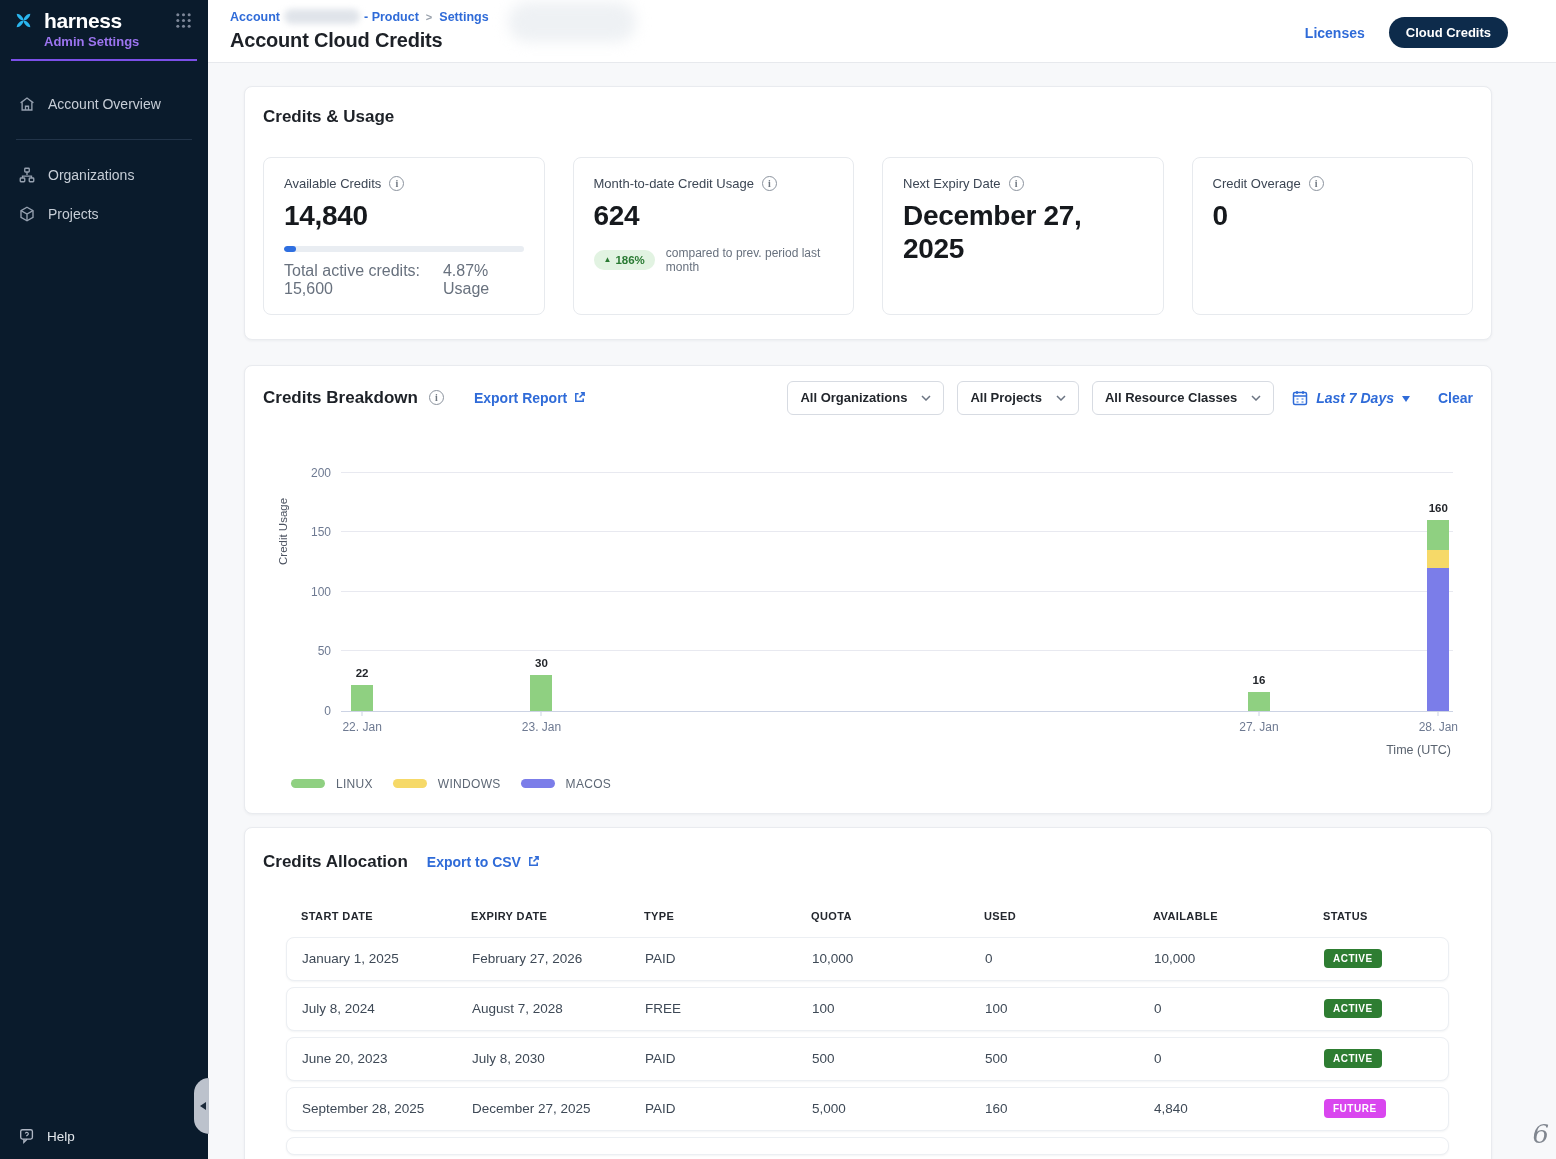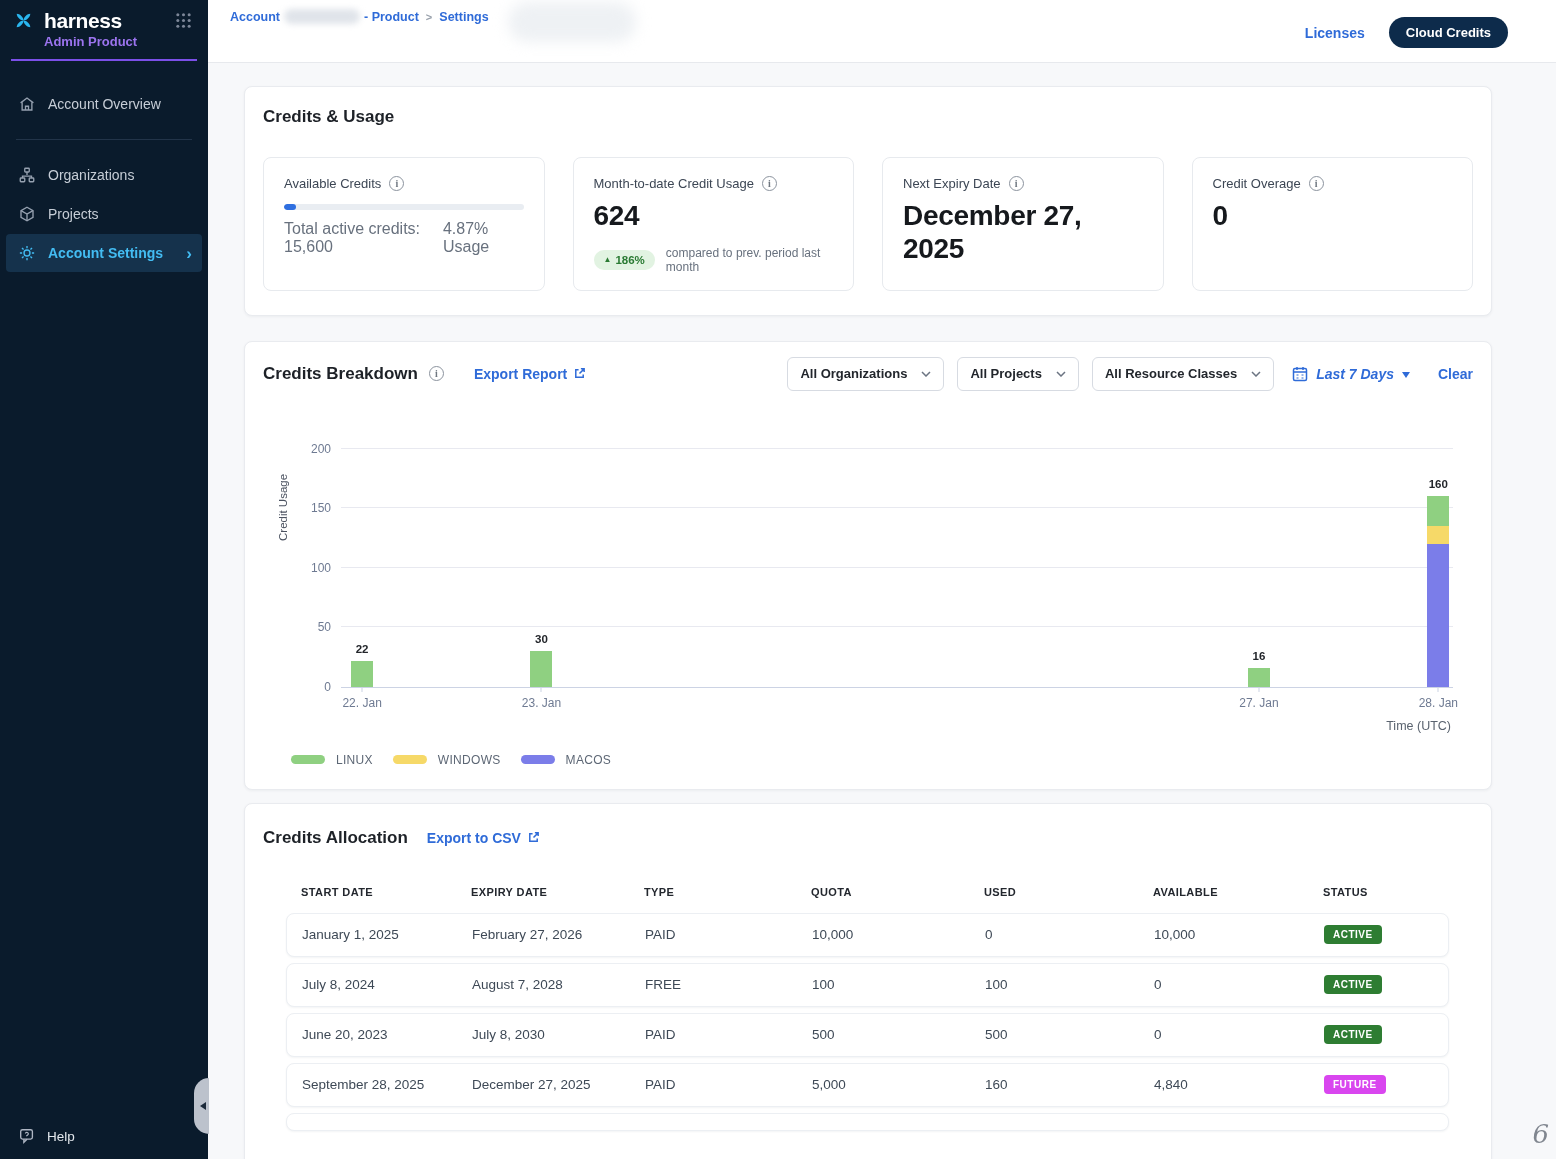"Admin Product" div.brand-sub { text: Product -> Settings }
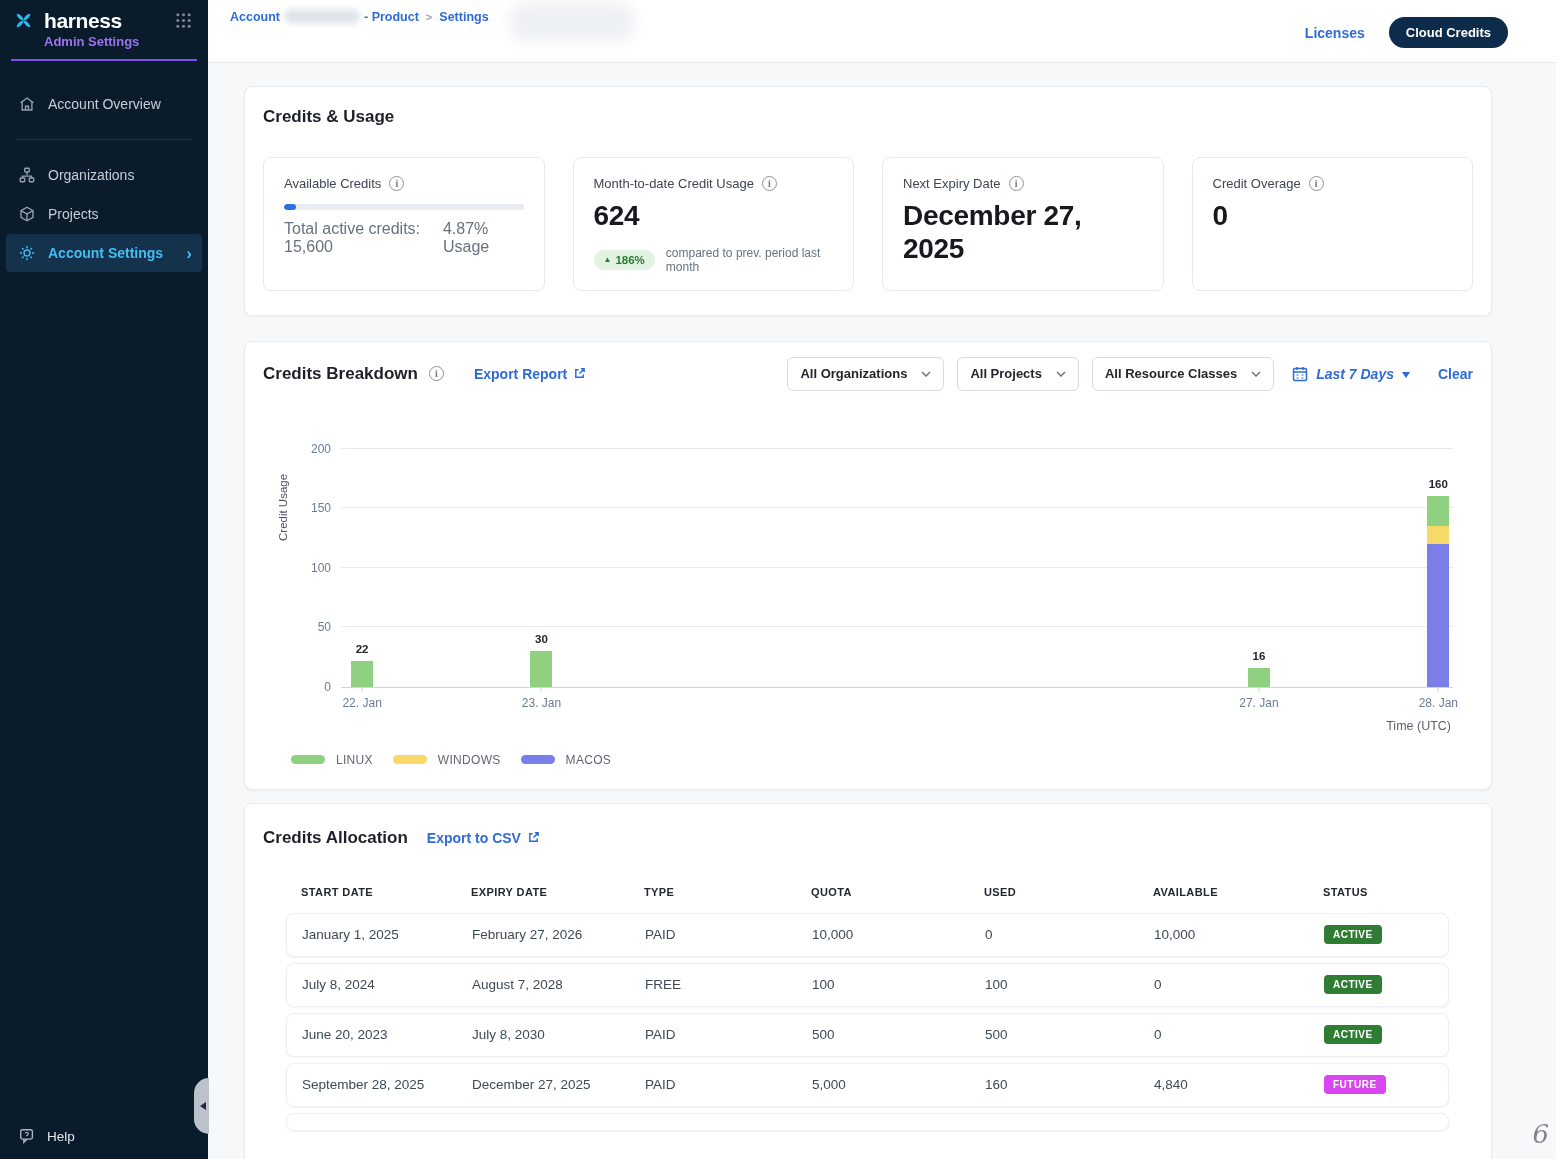"Account Cloud Credits" div.page-title { html: none -> <div>Account Cloud Credits</div> }
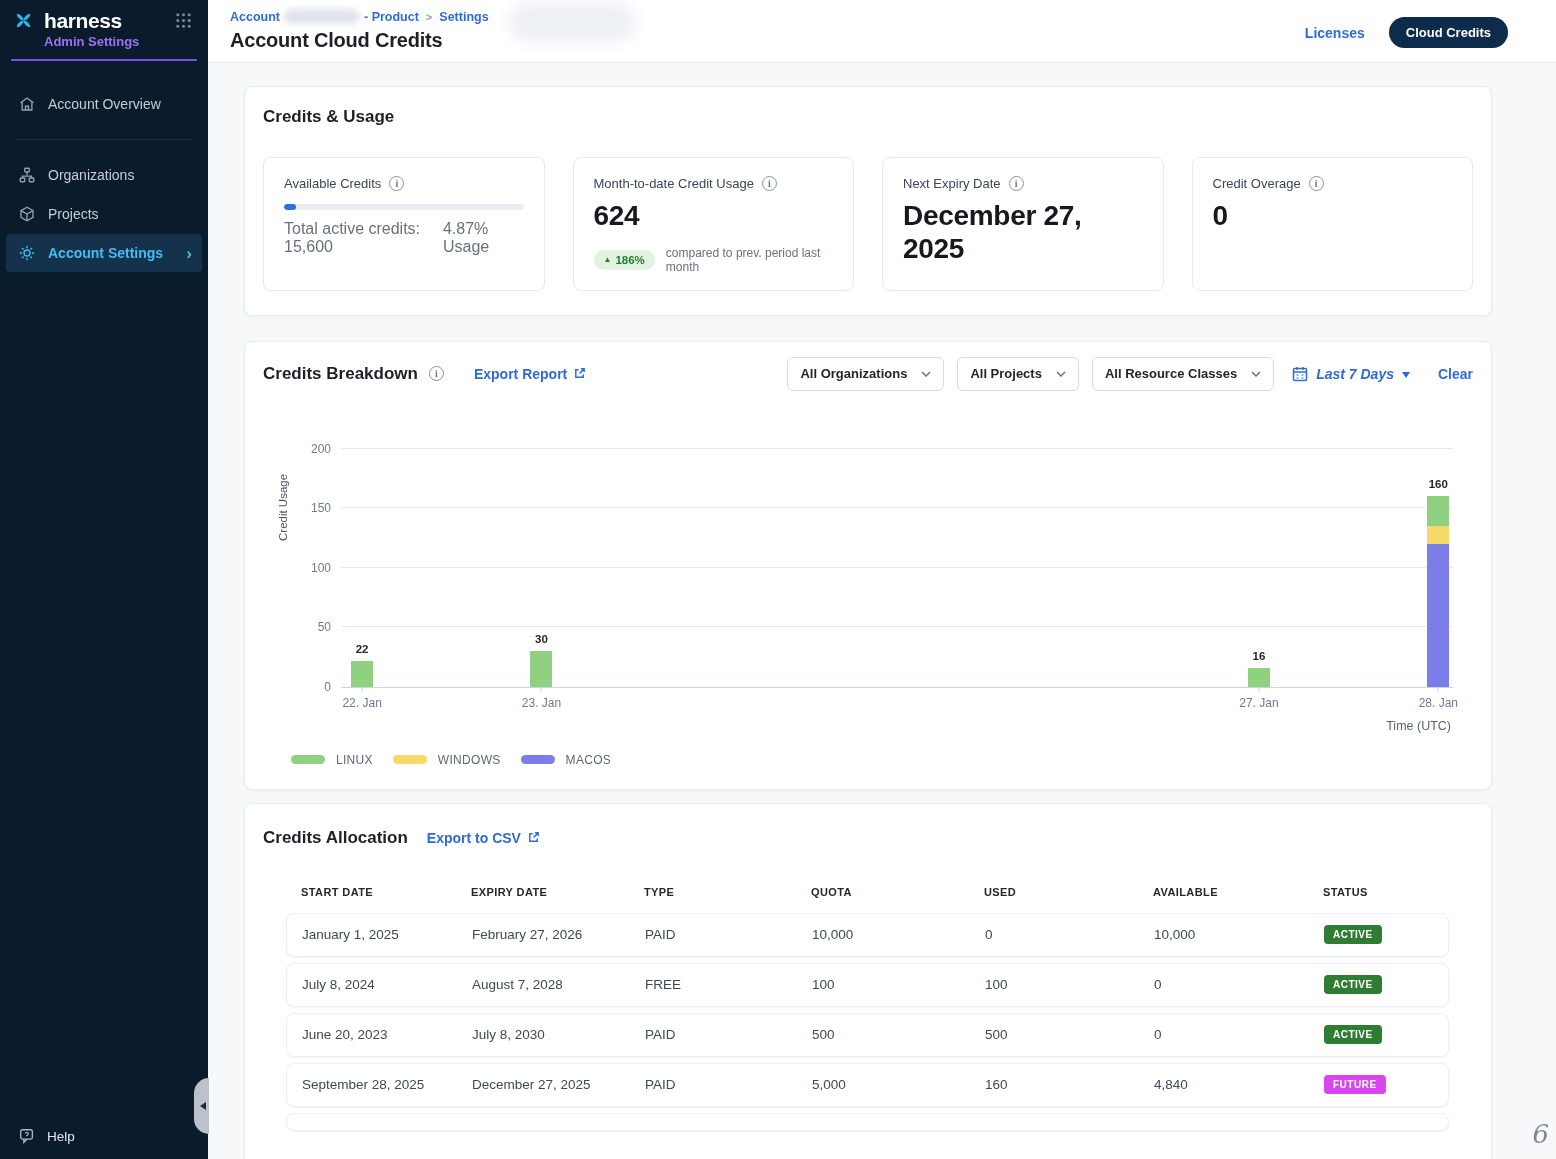"14,840" div.stat-value { html: none -> <div>14,840</div> }
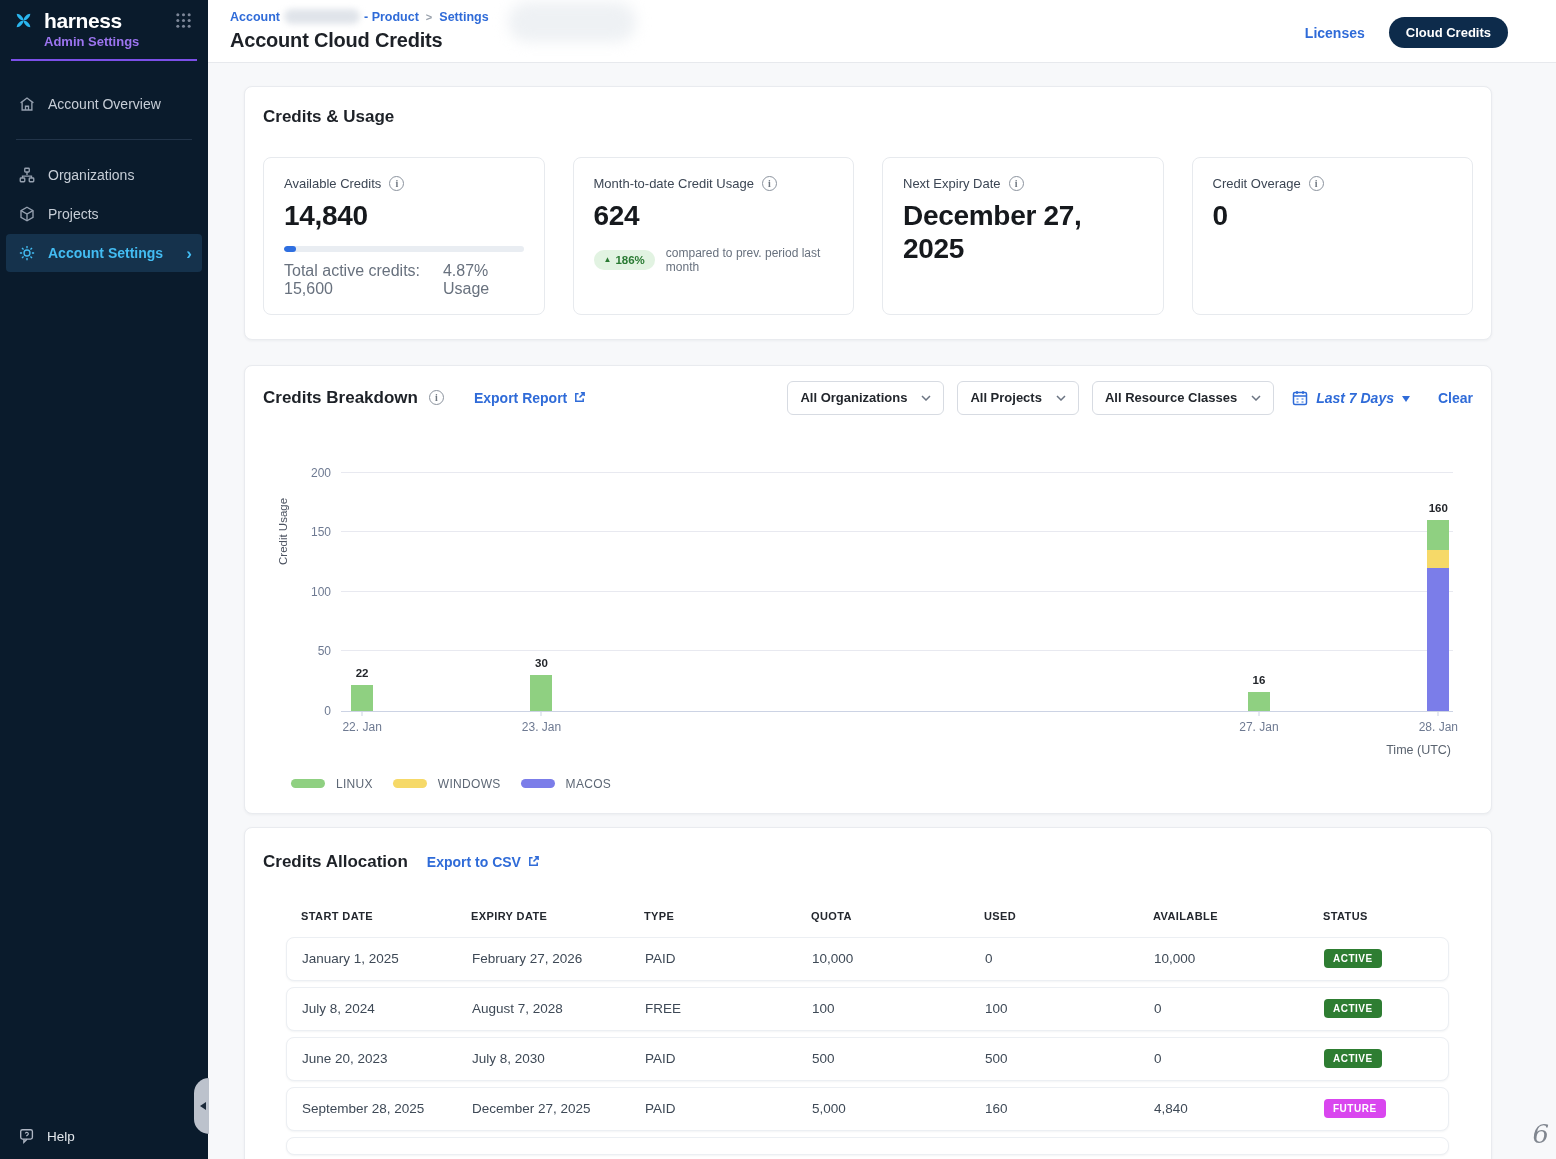"Account Settings" div.nav-item { html: <div> <span> <svg> <circle></circle> <path></path> </svg> </span> <span>Account Settings</span> <span>›</span> </div> -> none }
